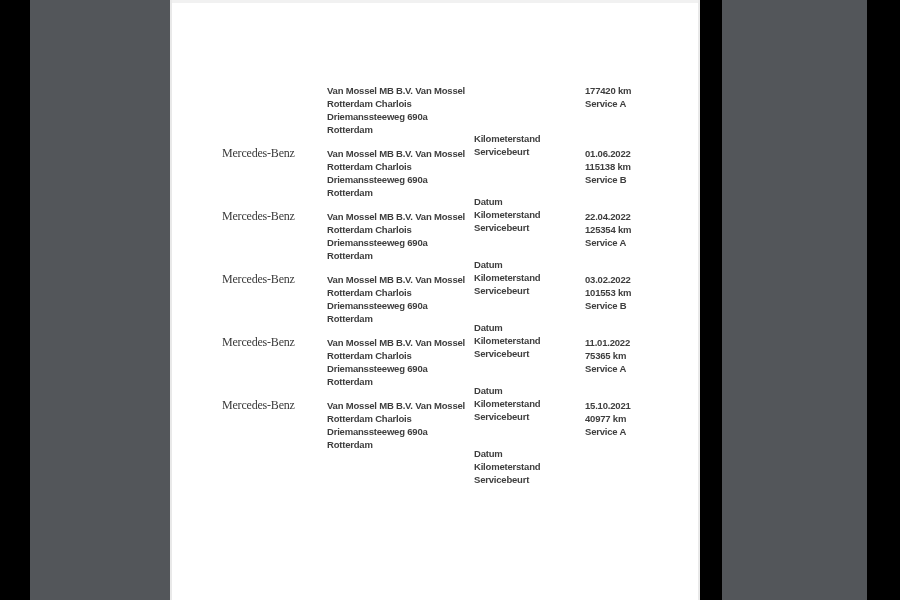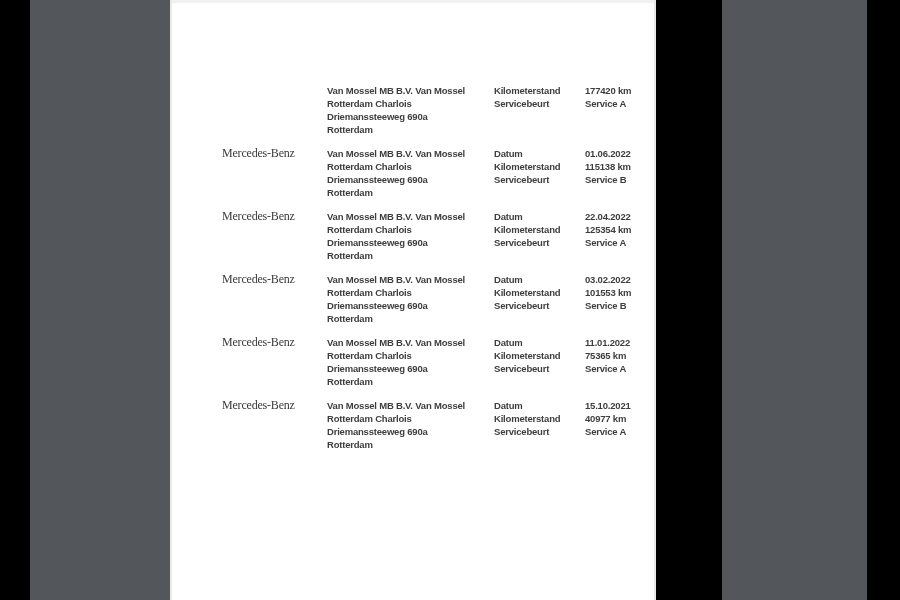"Van Mossel MB B.V. Van" .paper { width: 486px -> 530px }
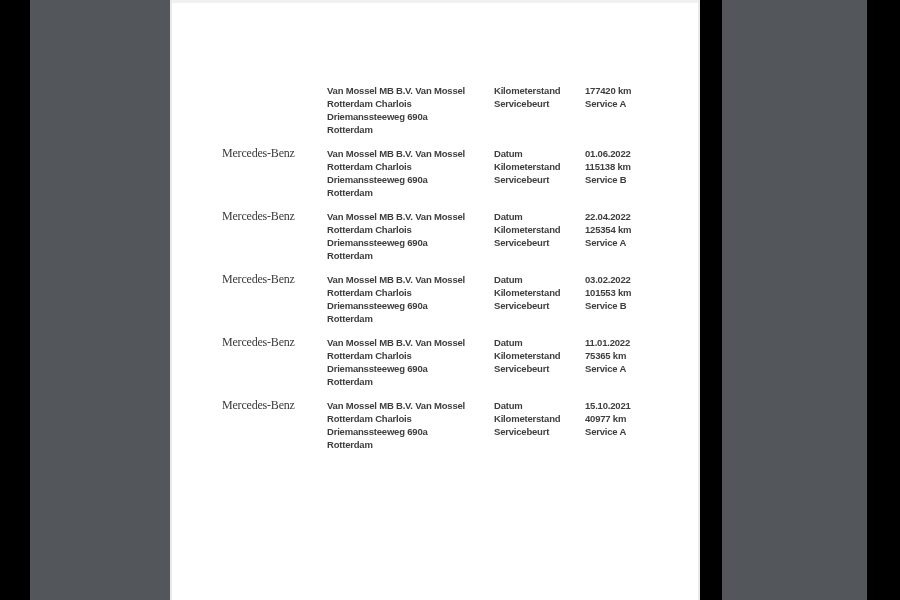"Kilometerstand" .labels { left: 322px -> 302px; margin-top: none -> 48px }
